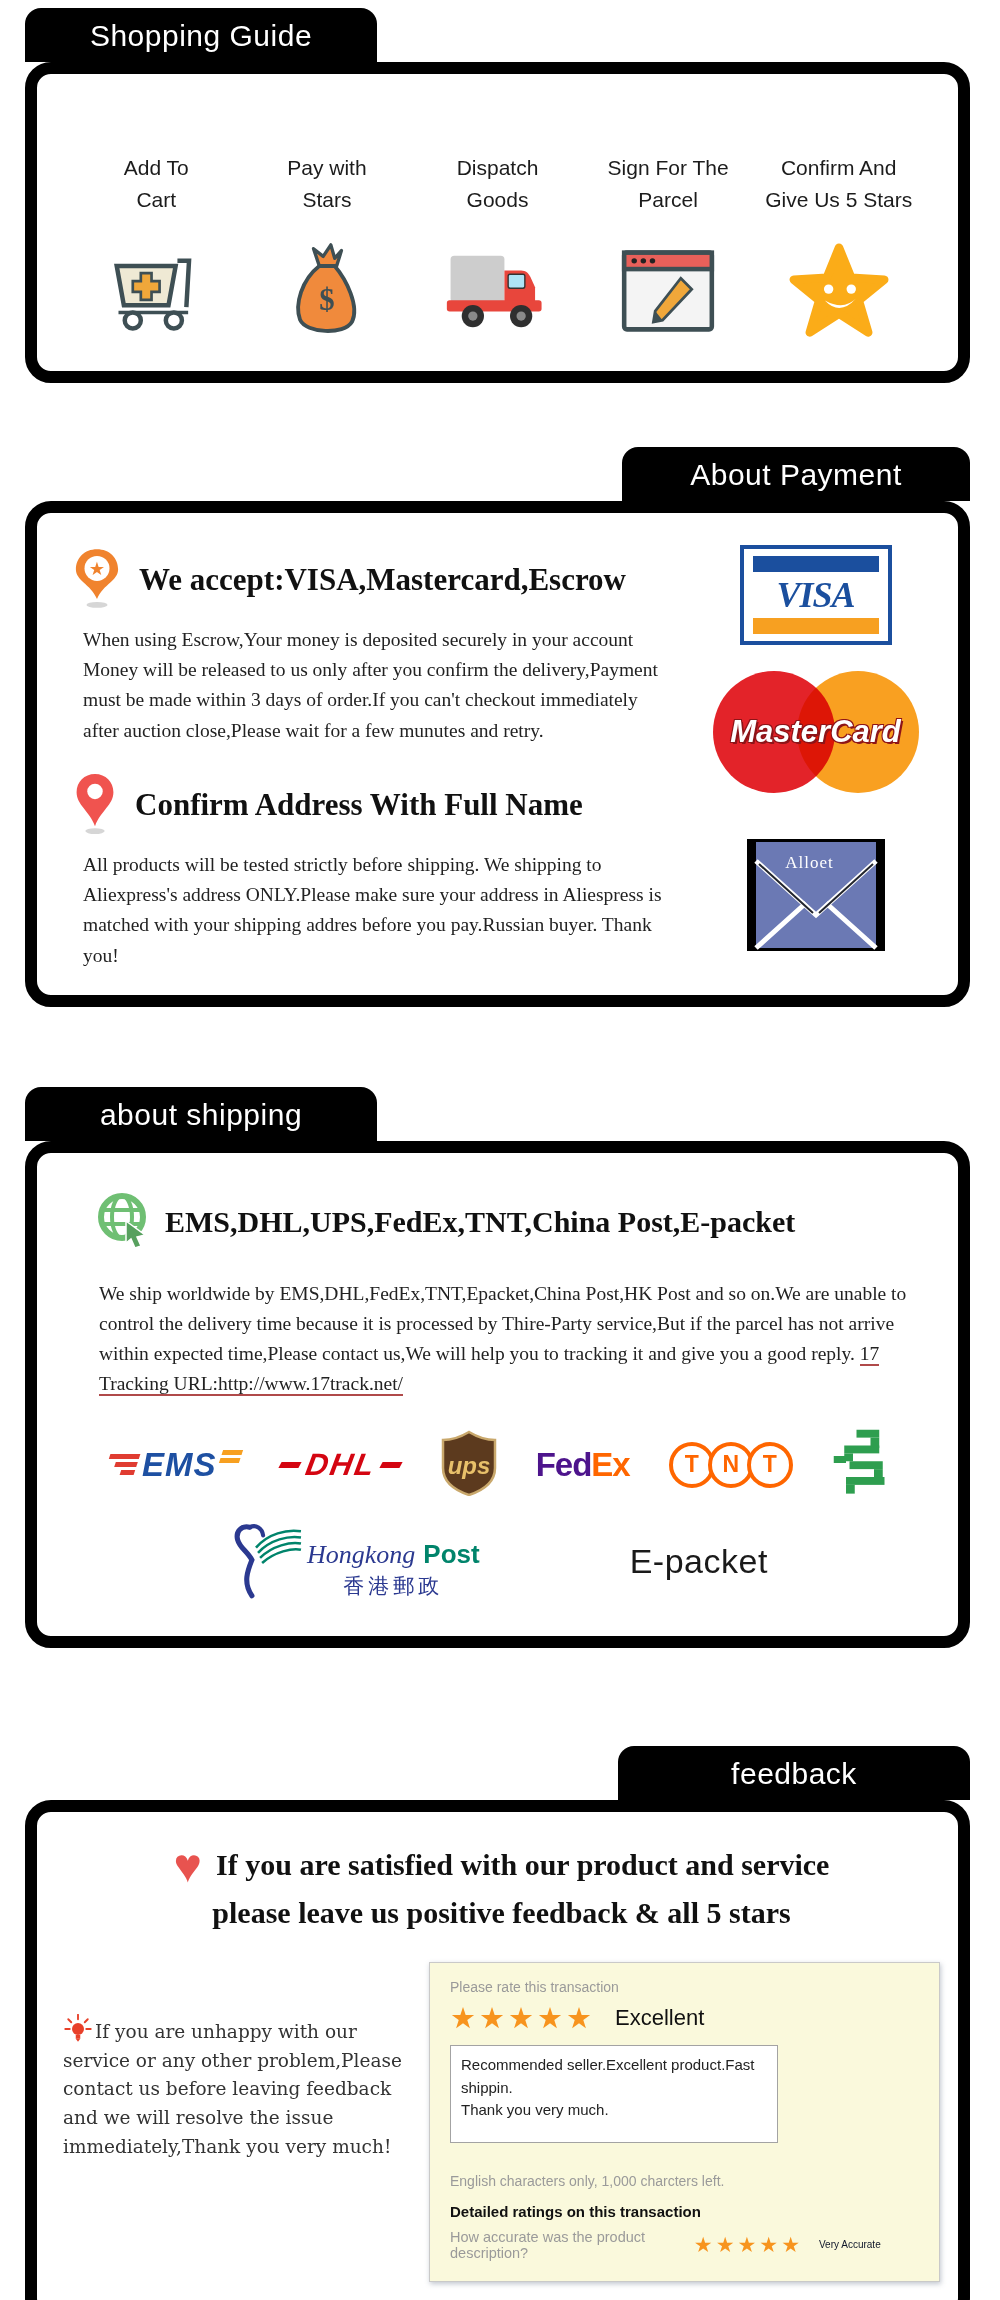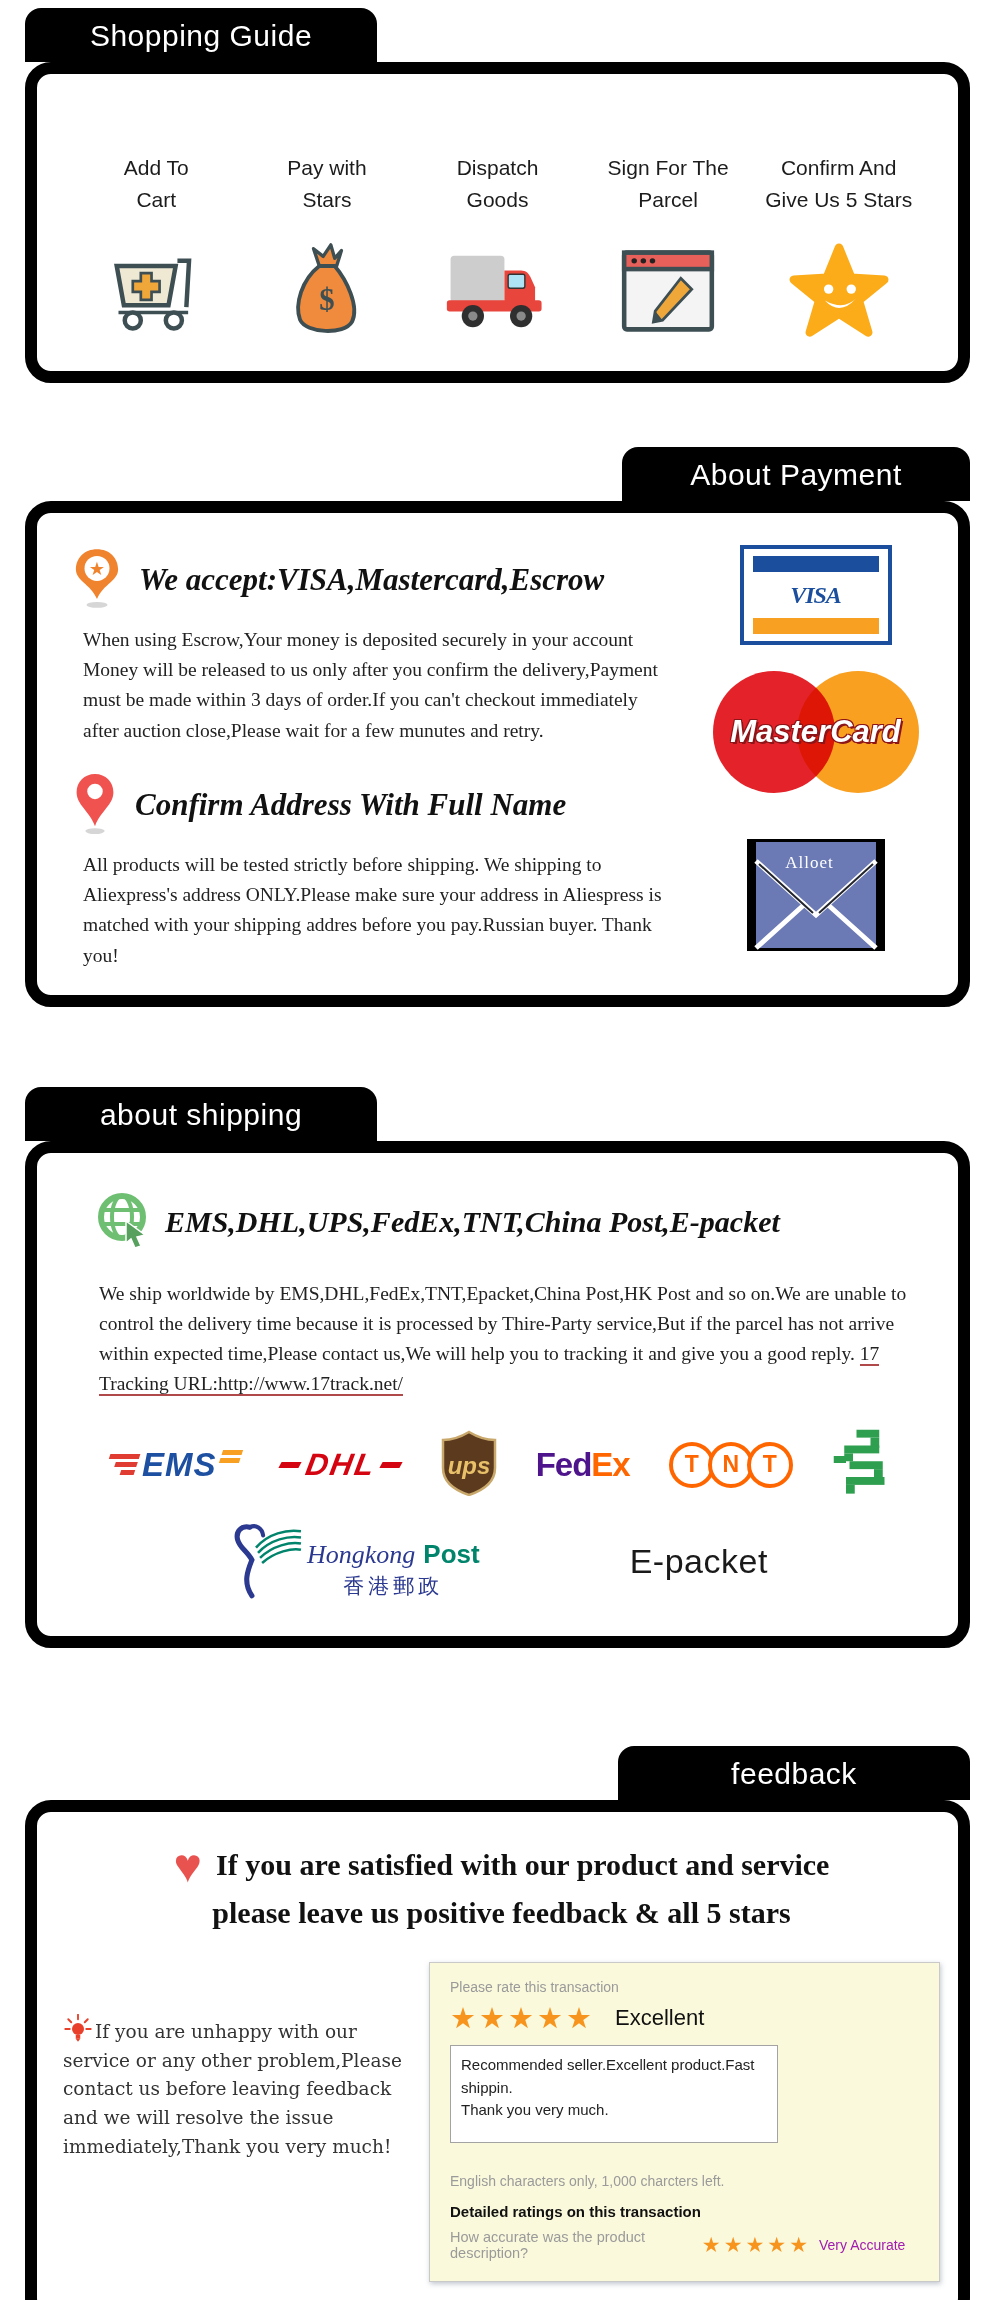"We accept:VISA,Mastercard,Escrow" .serif-h { font-style: italic -> none }
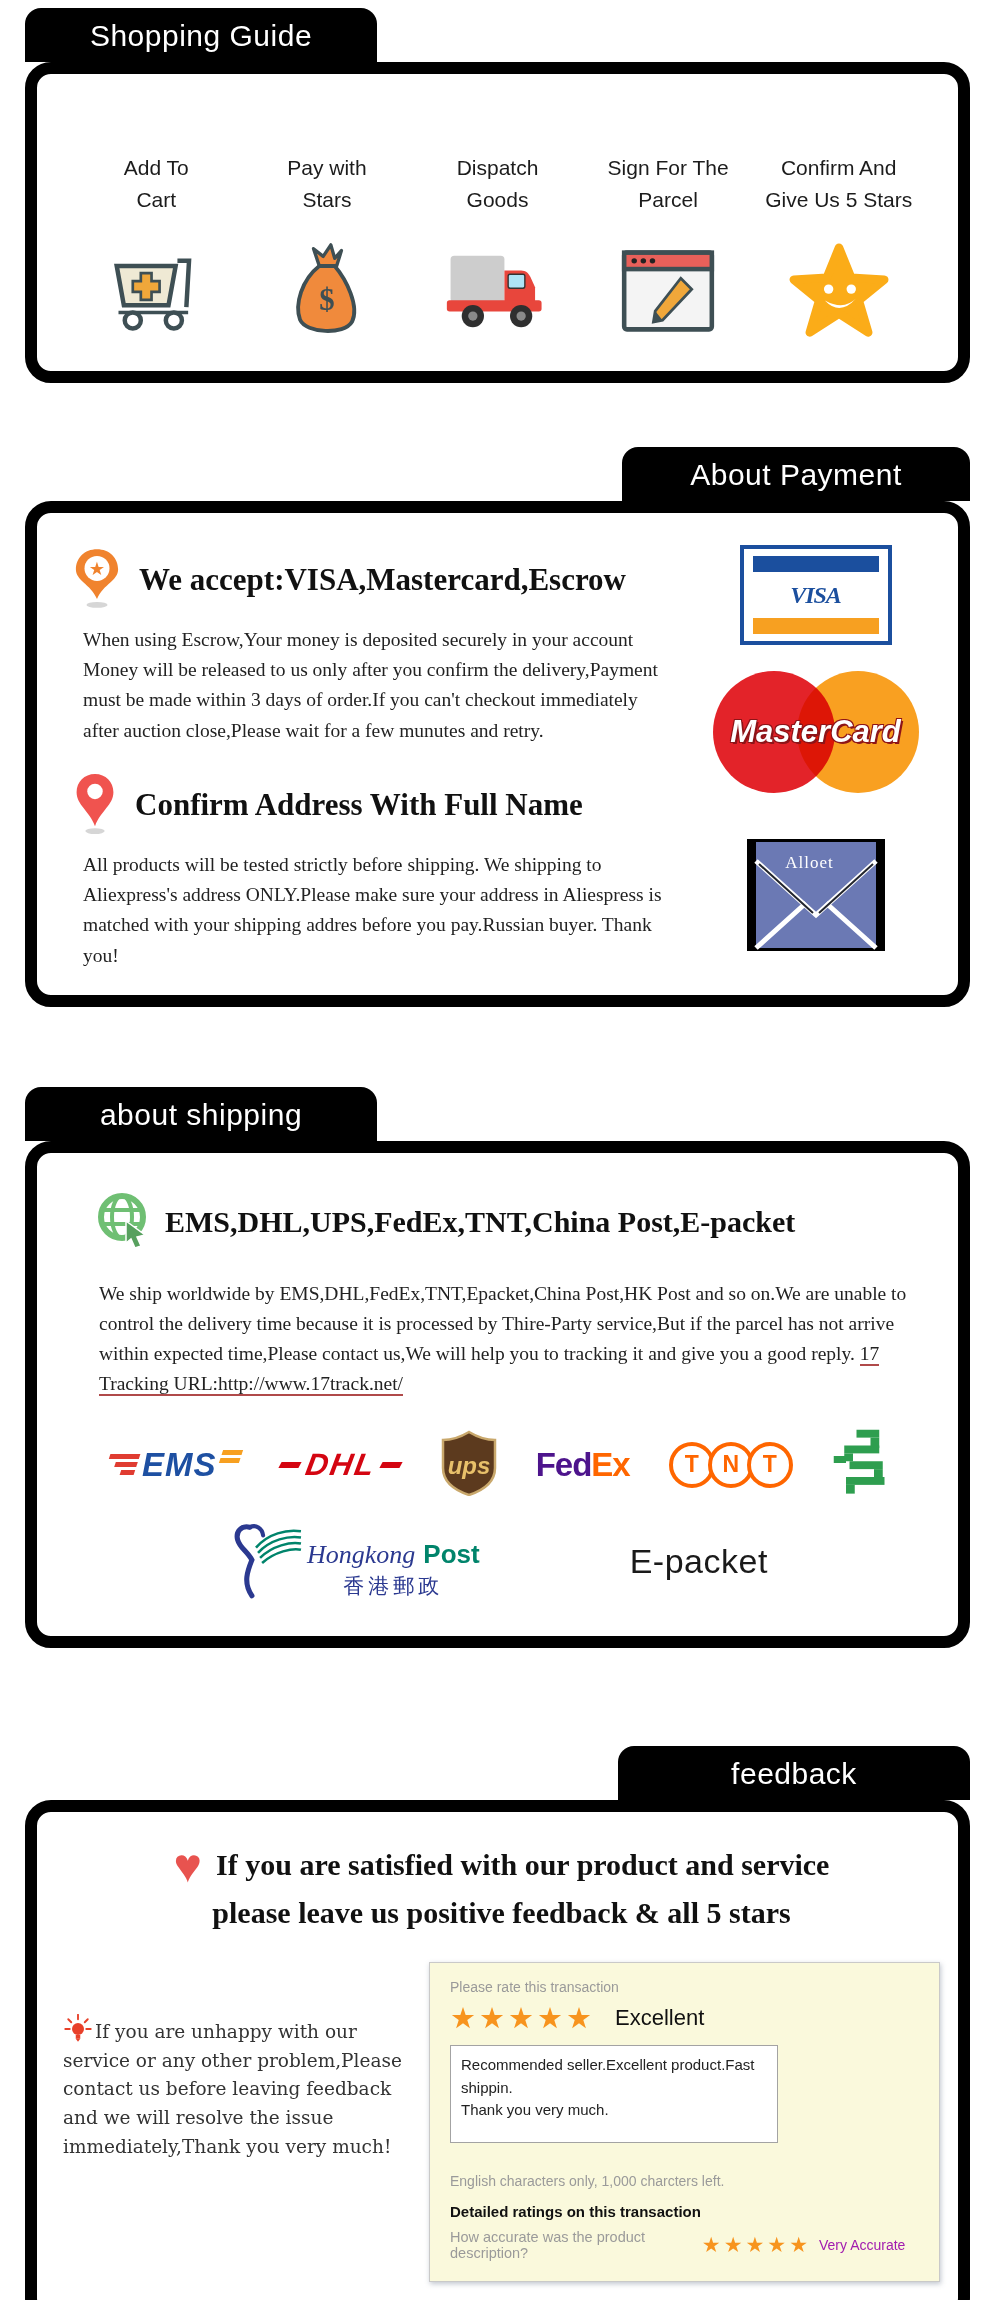"VISA" .visa-word { font-size: 24px -> 36px }
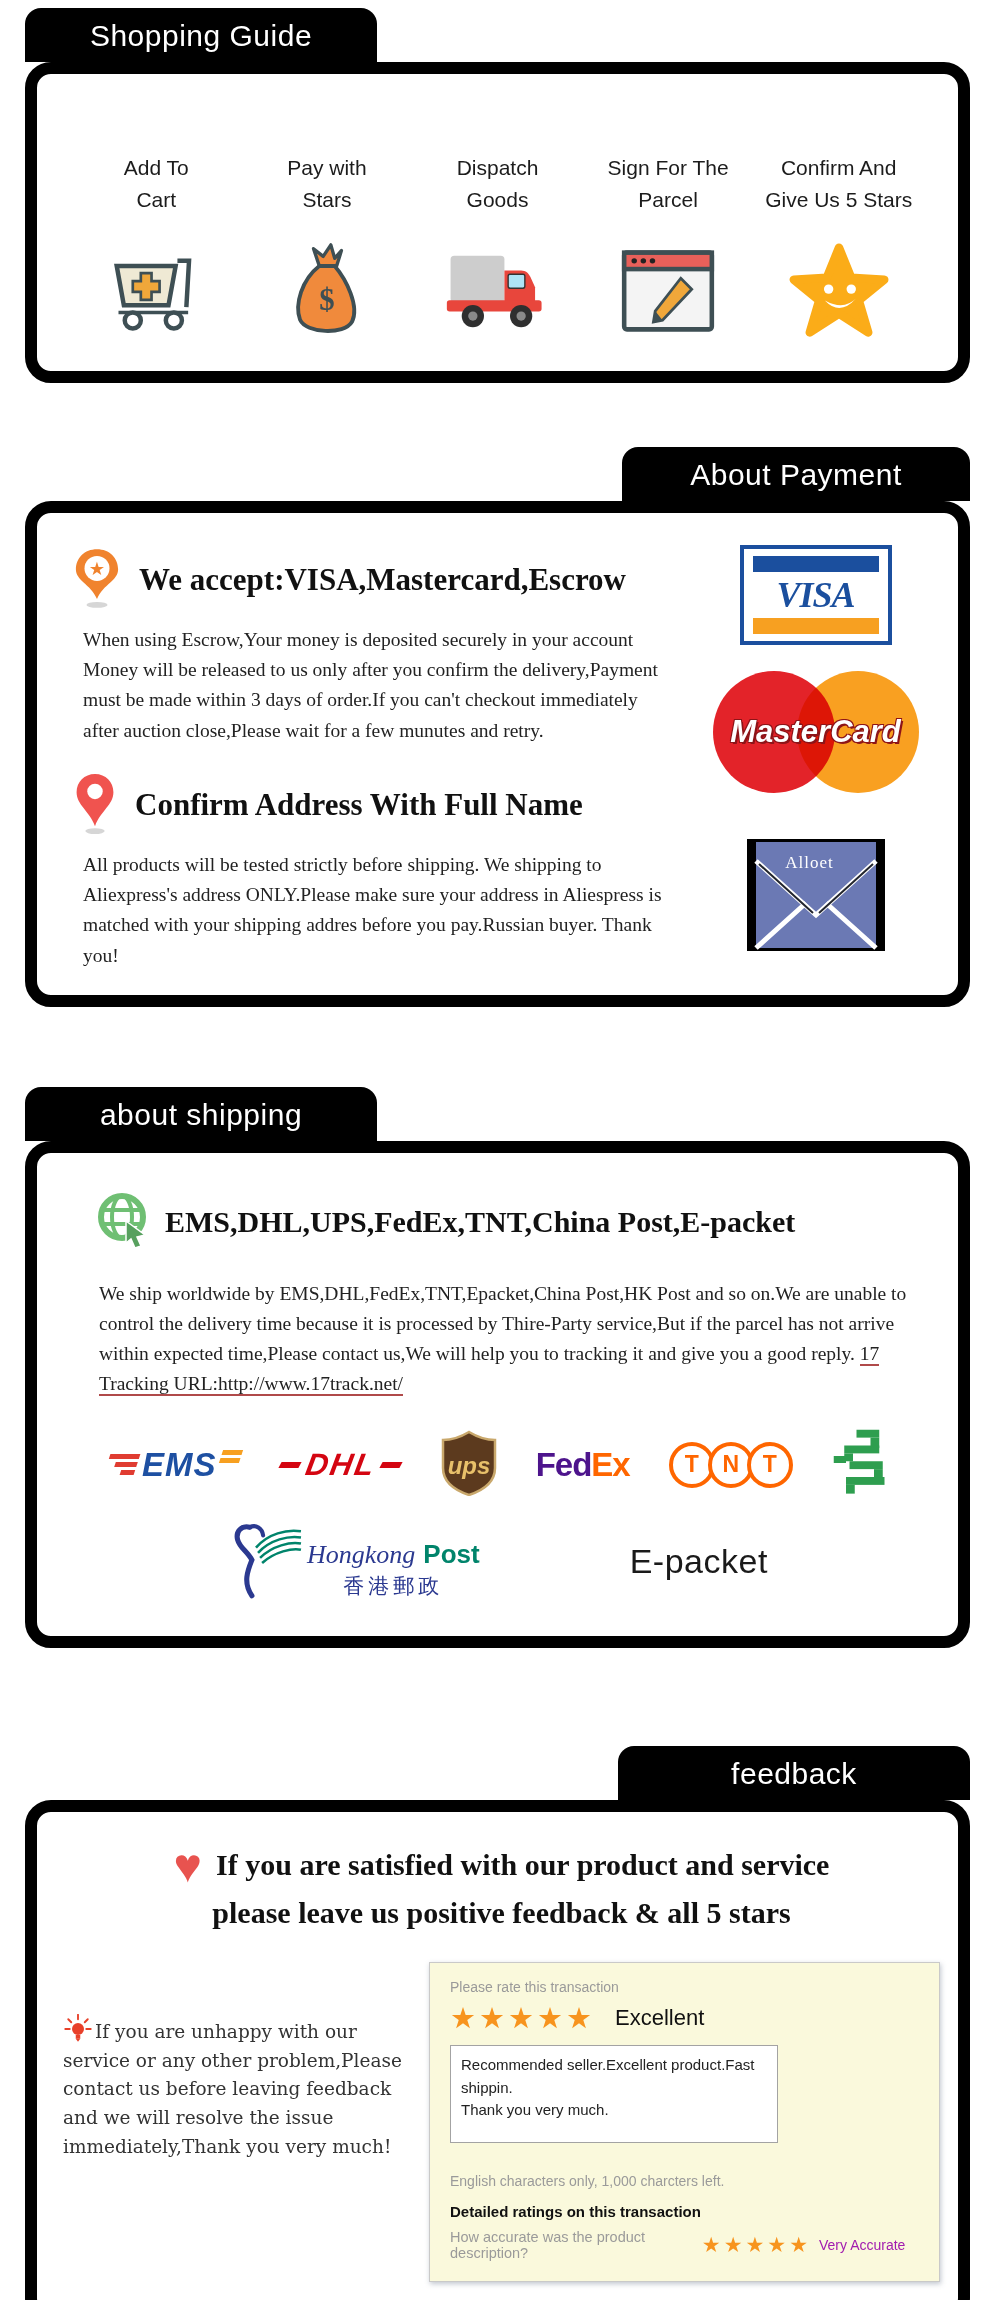"Very Accurate" .rate-a { color: #a21caf -> #0f172a; font-size: 14px -> 10px; margin-left: 8px -> 16px }
